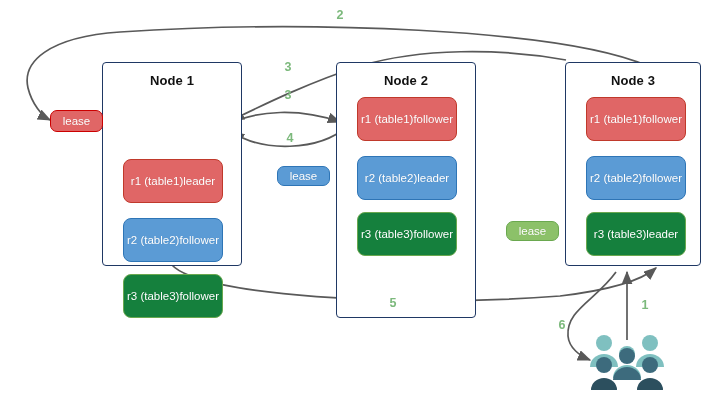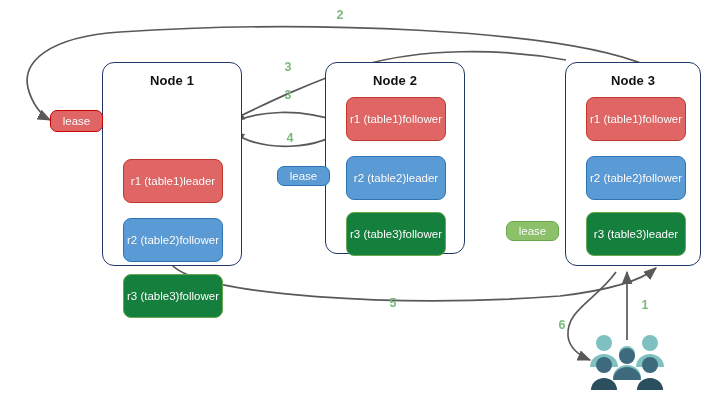"Node 1" .node-box { border-radius: 12px -> 4px }
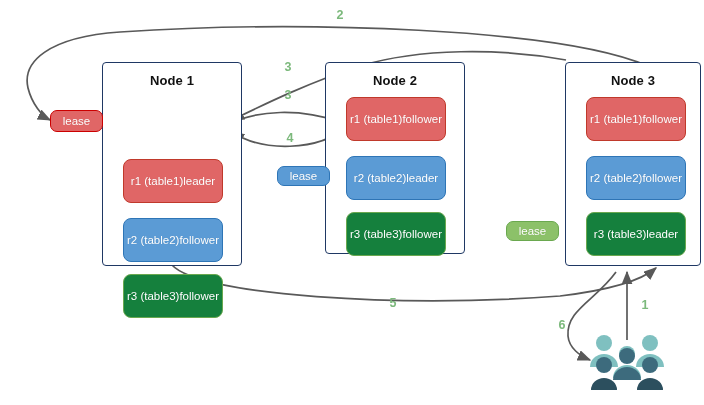"Node 2" div.node-box { height: 192px -> 256px; left: 325px -> 336px }
